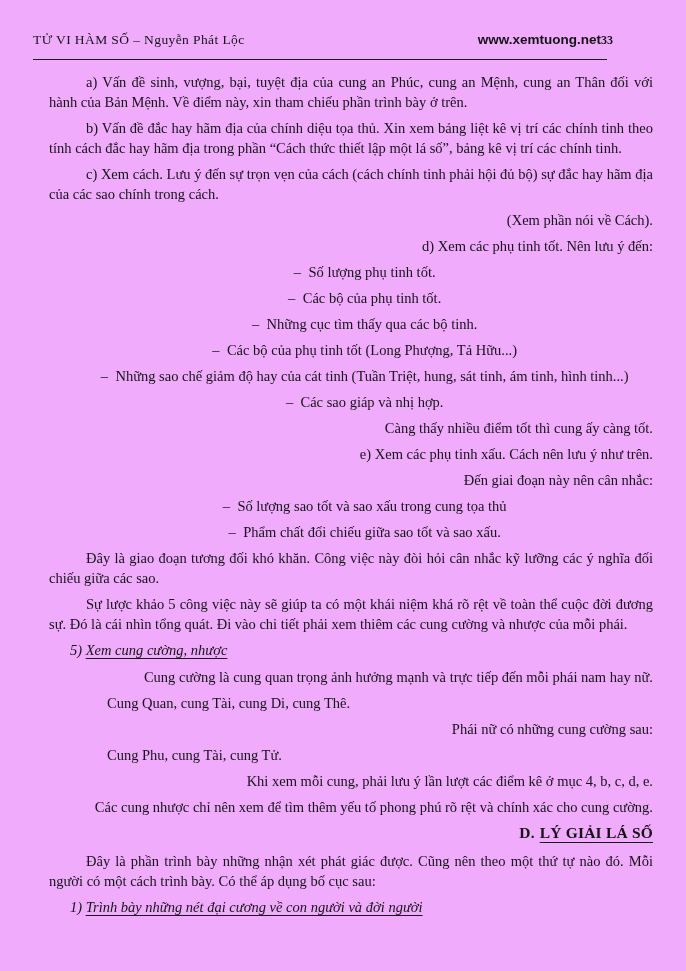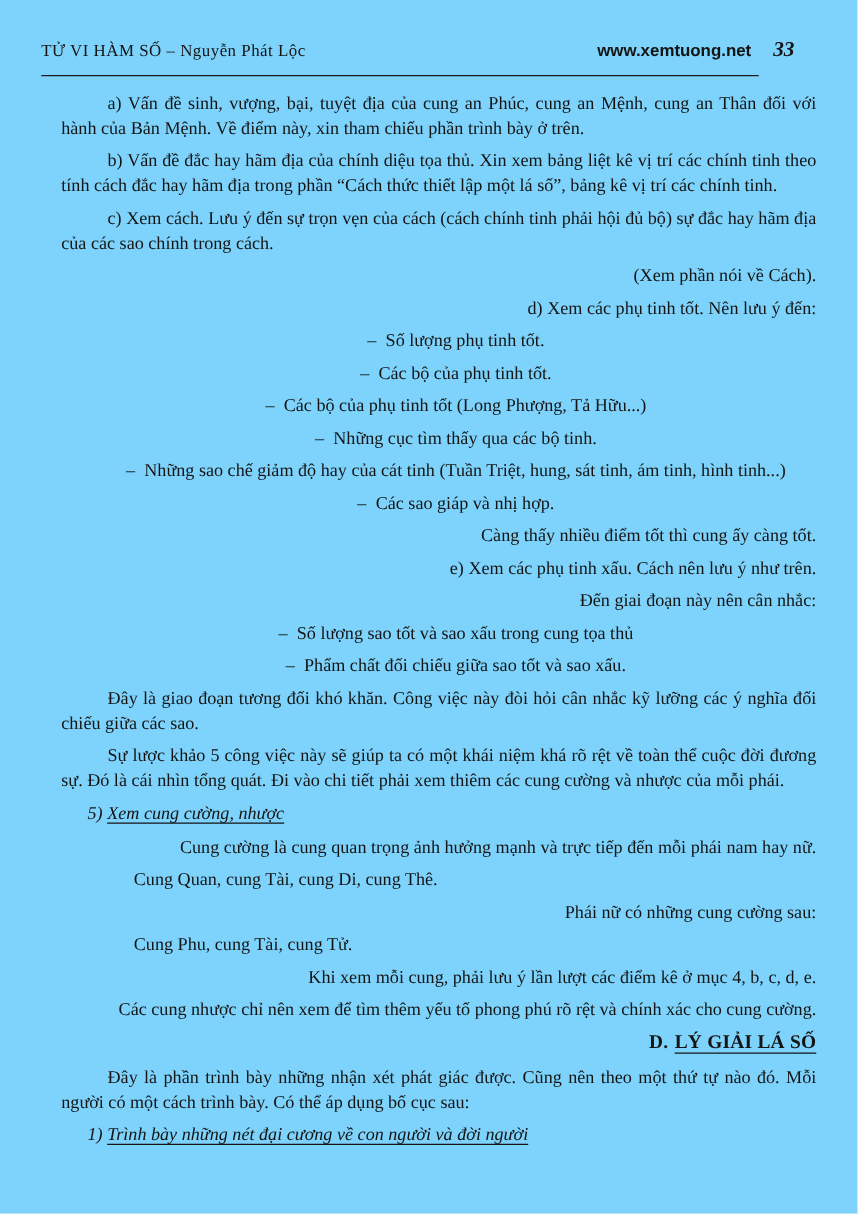"TỬ VI HÀM SỐ –" .page { background: #7dd3fc -> #f0abfc }
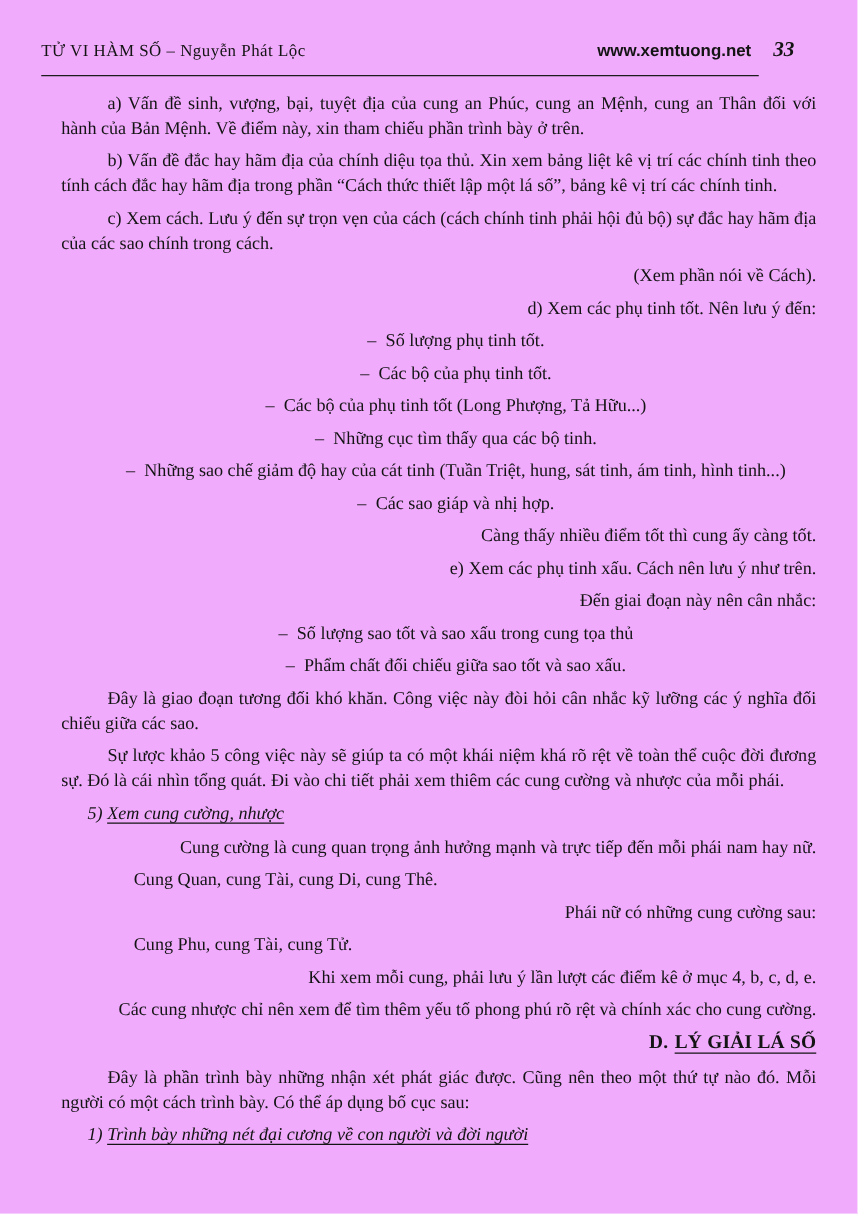"33" .page-number { font-size: 17px -> 12px; font-style: italic -> none; text-align: center -> left }
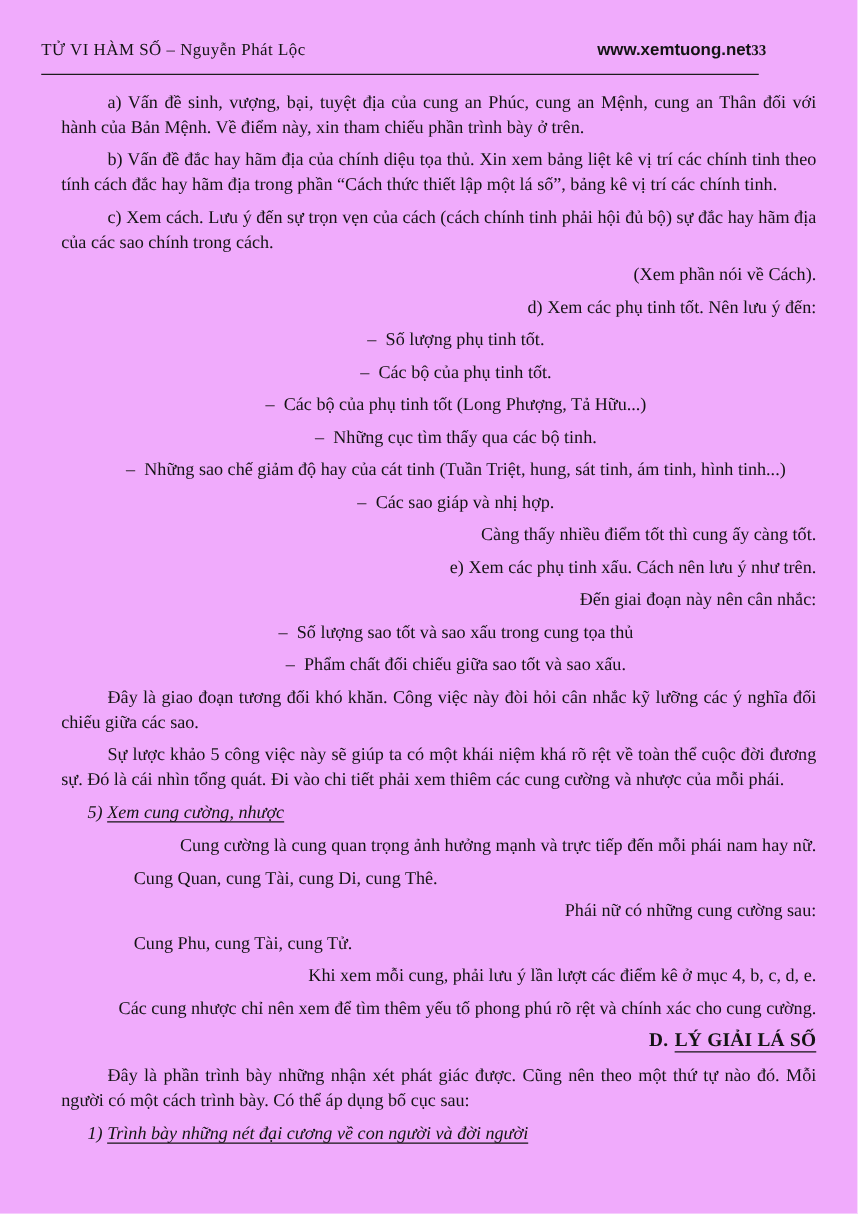"– Các bộ của phụ tinh tốt" p.list-item { order: before "– Những cục tìm thấy" -> after "– Những cục tìm thấy" }
